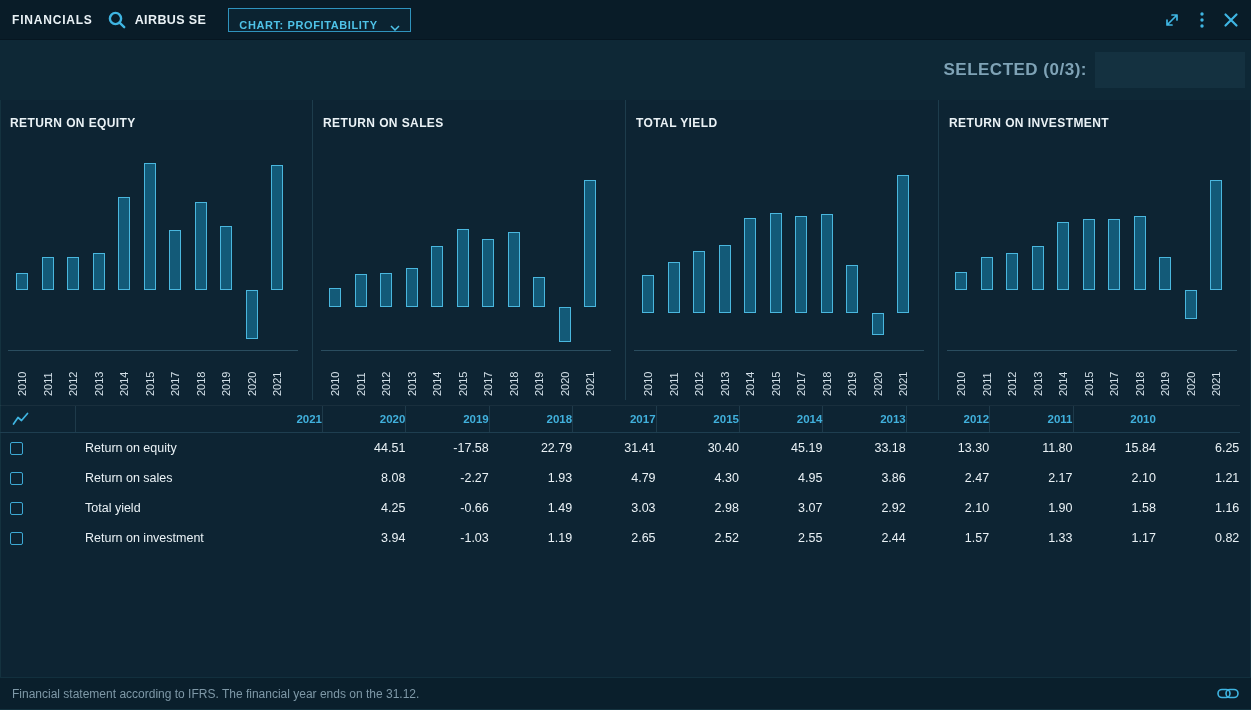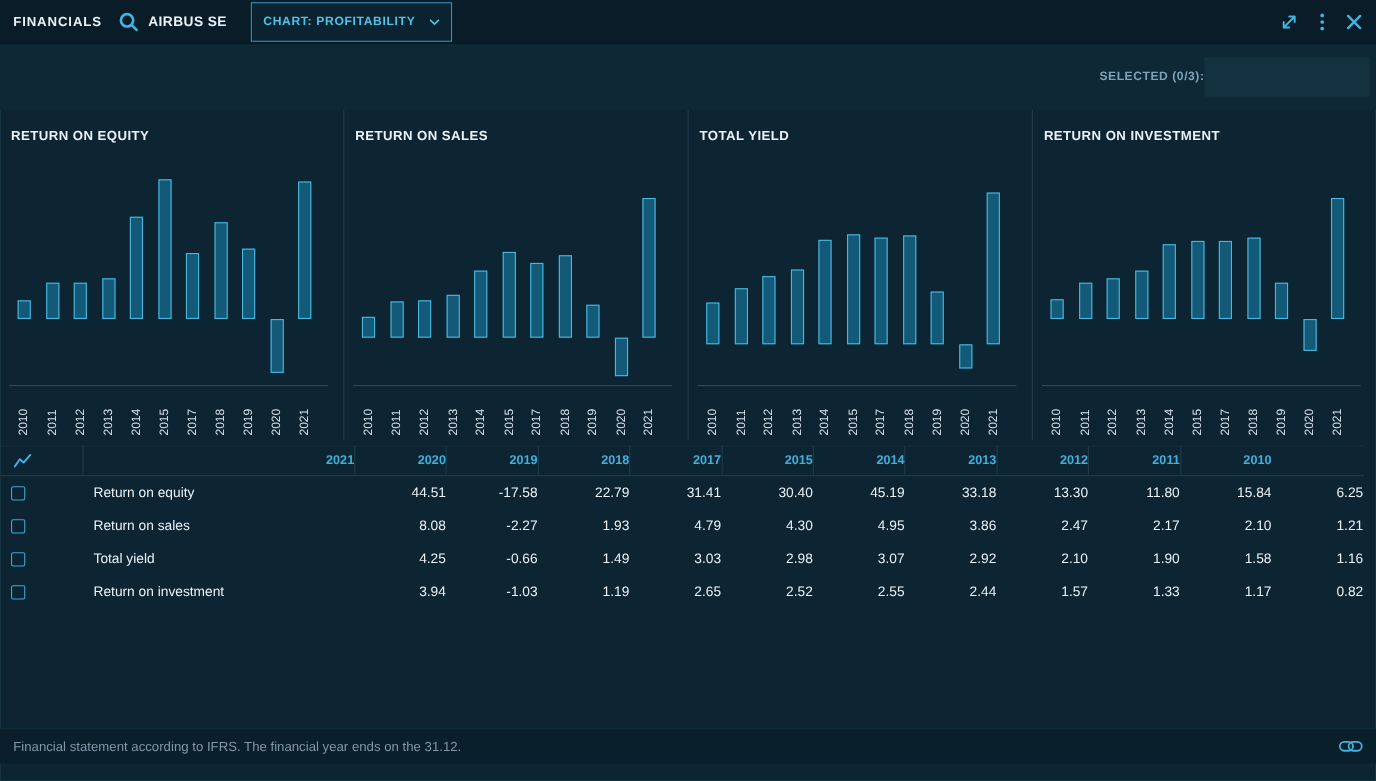"CHART: PROFITABILITY" .chart-select { align-items: center -> flex-end; height: 36px -> 24px }
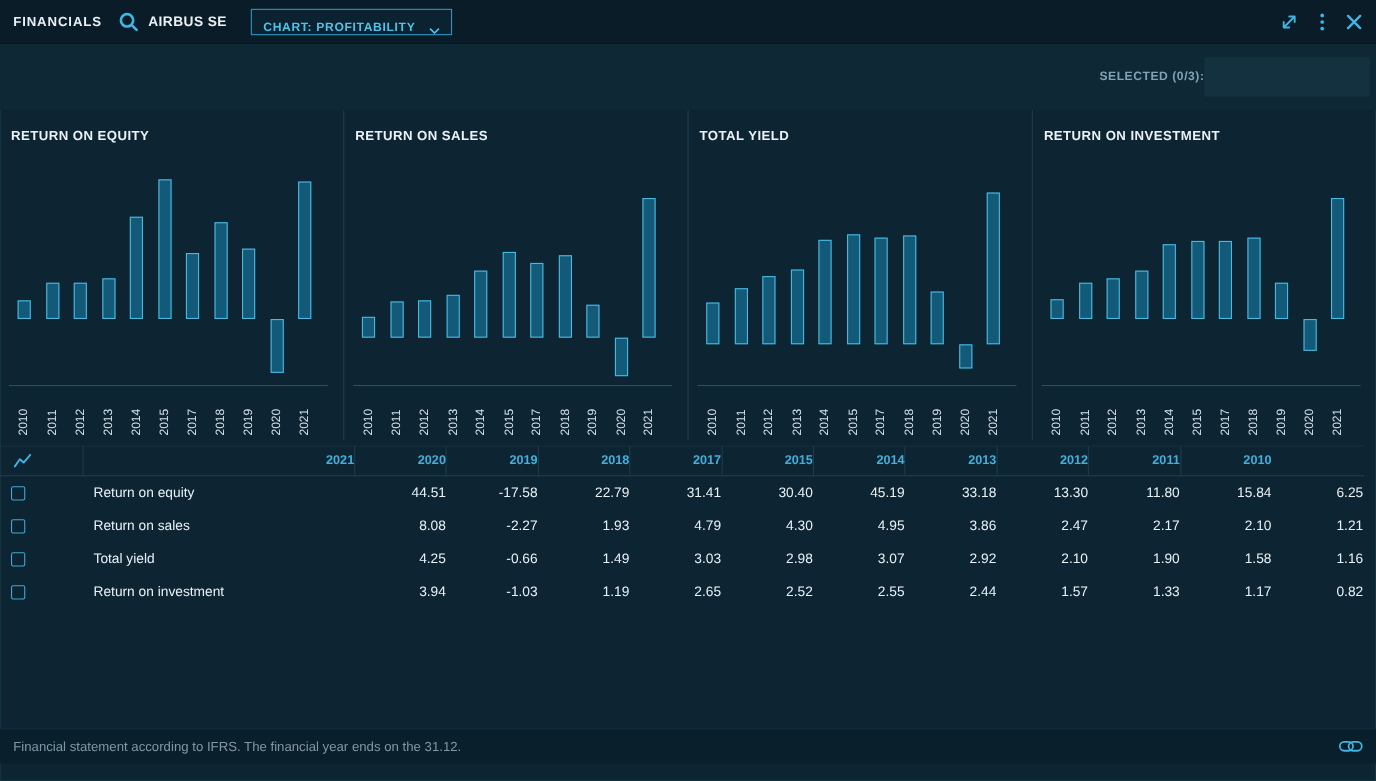"SELECTED (0/3):" .selected-label { font-size: 11px -> 17px; margin-right: 0 -> 8px }
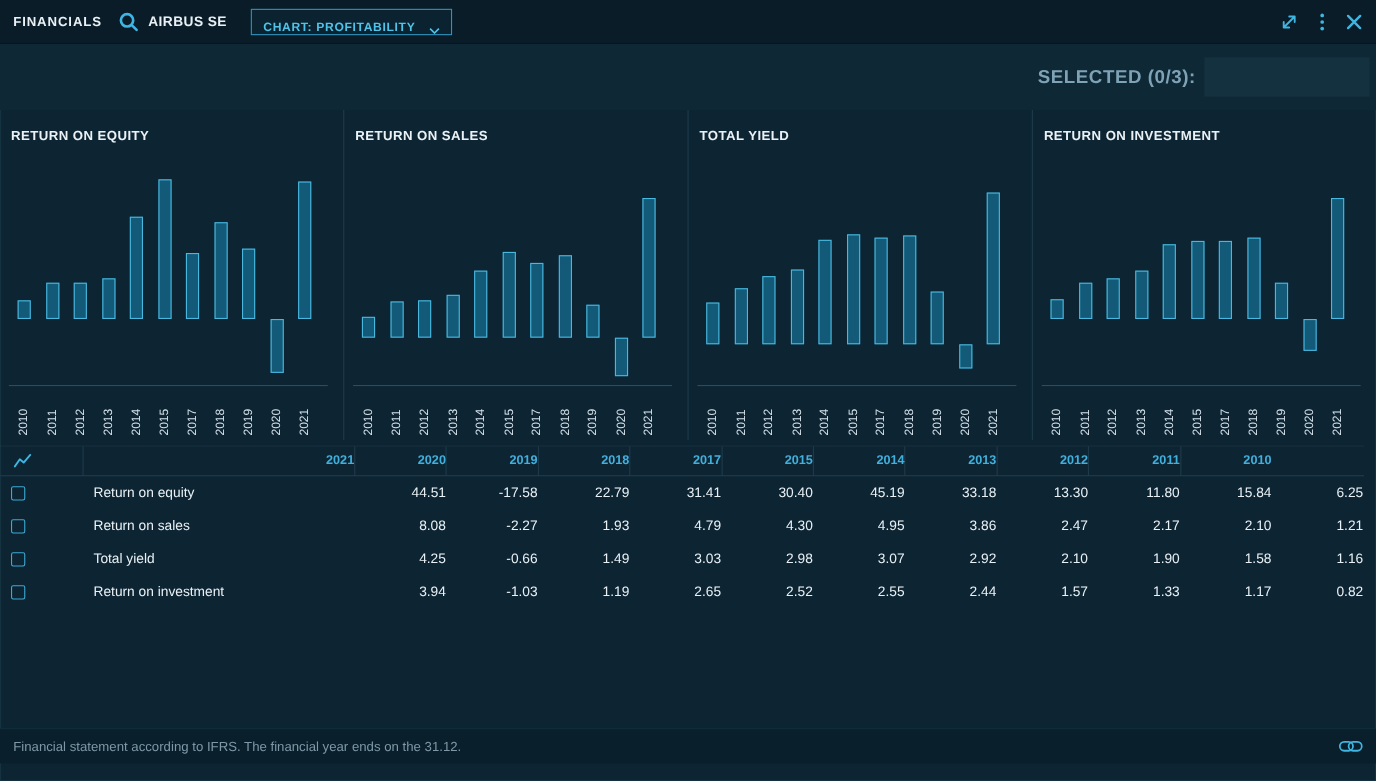"Financial statement according to IFRS." .footer { bottom: 16px -> 1px }
